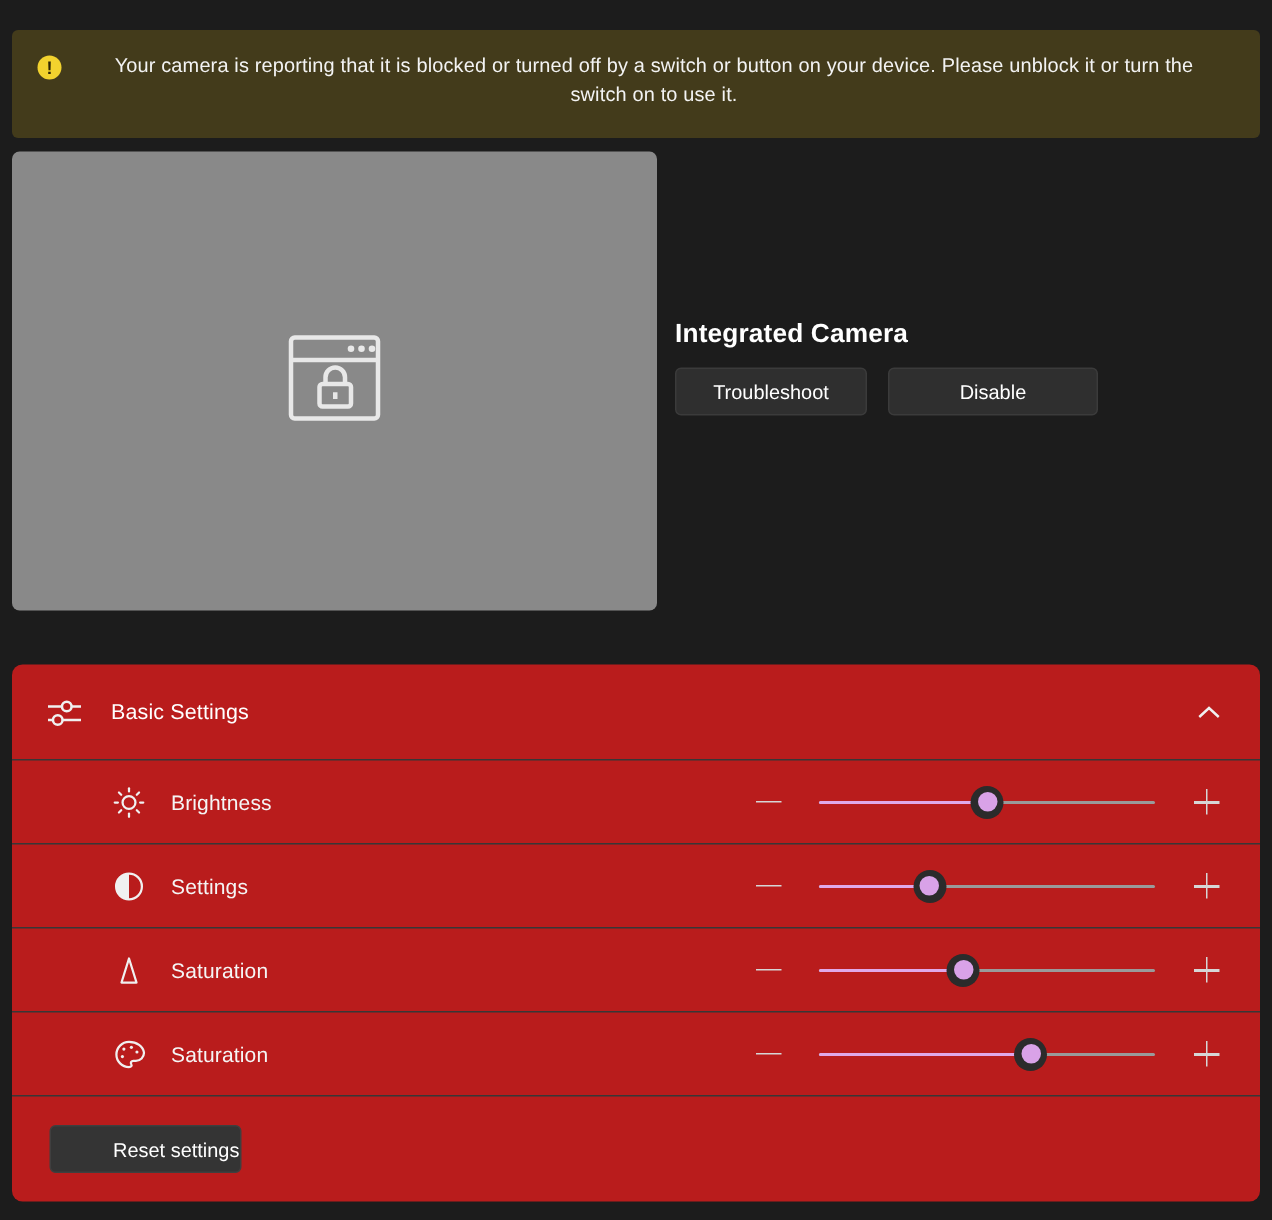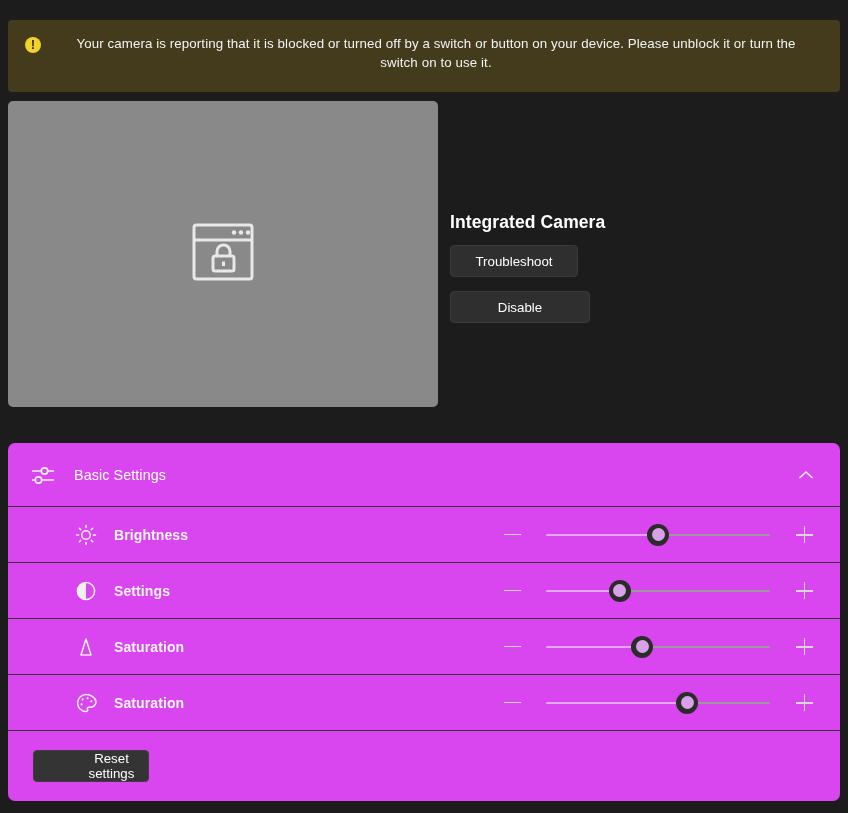"Troubleshoot" .device-buttons { flex-direction: column -> none }
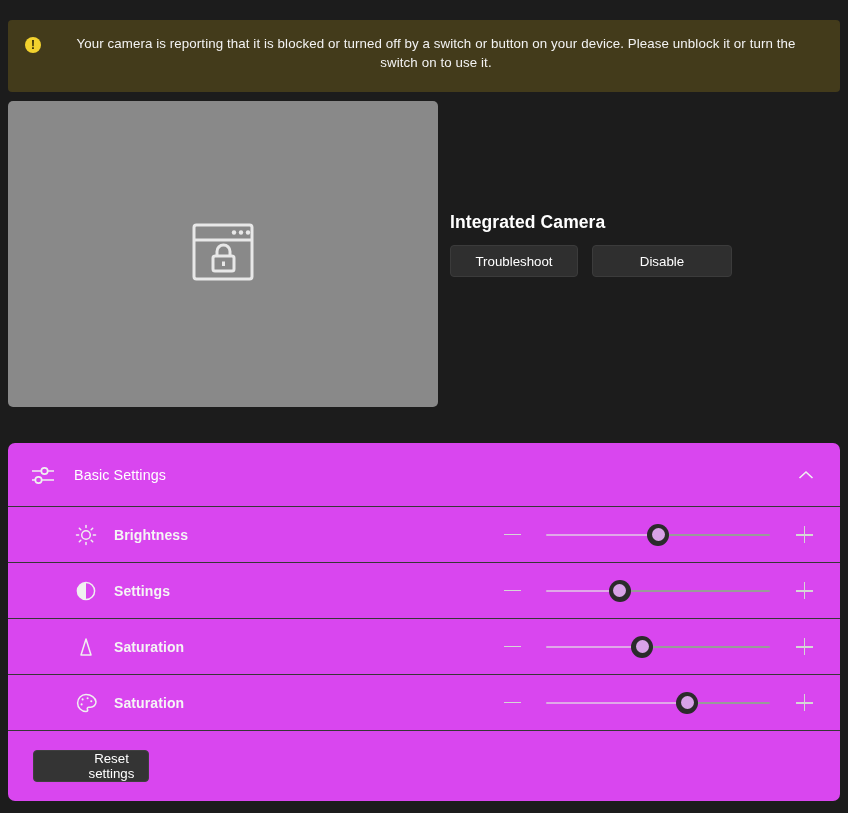"Basic Settings" .card { background: #d946ef -> #b91c1c }
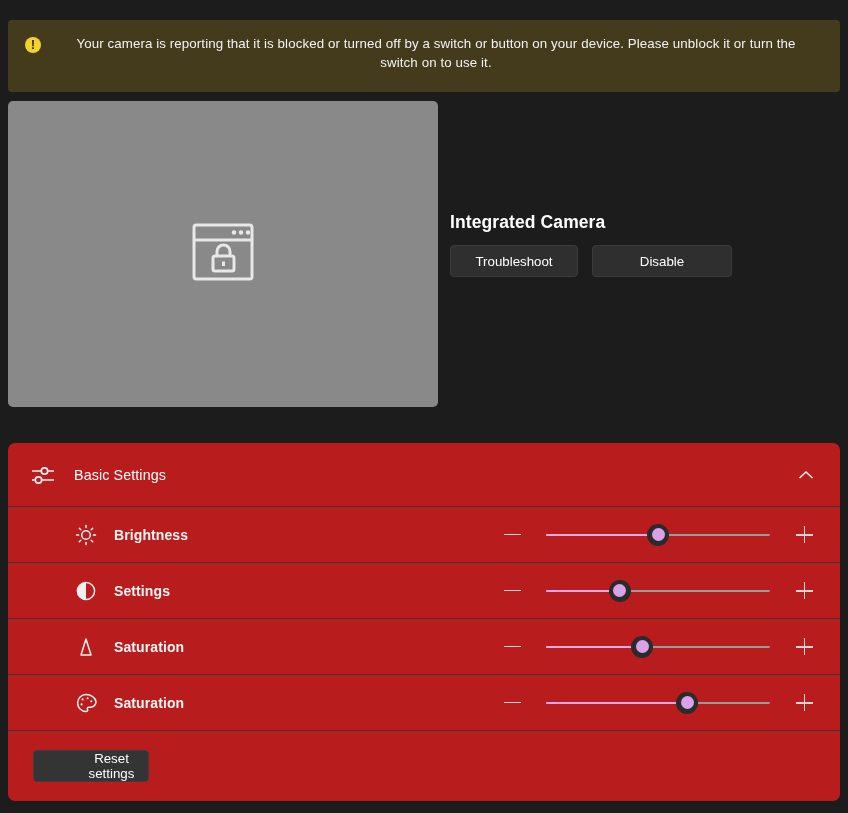"Brightness" .row-label { font-weight: bold -> none }
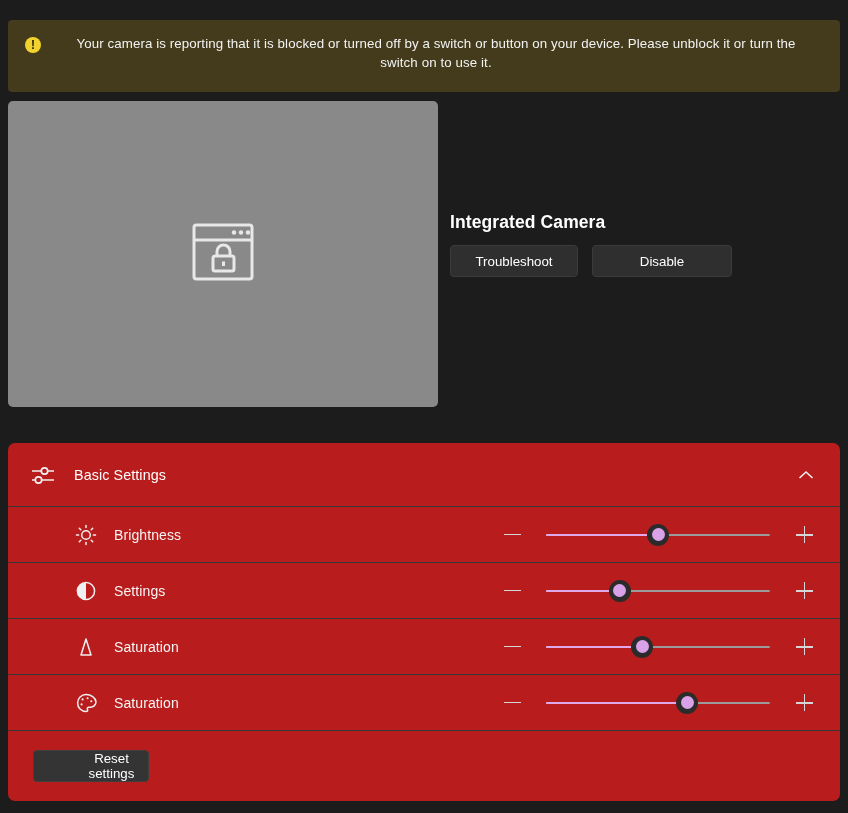"Reset settings" .btn-reset { width: 116px -> 128px }
